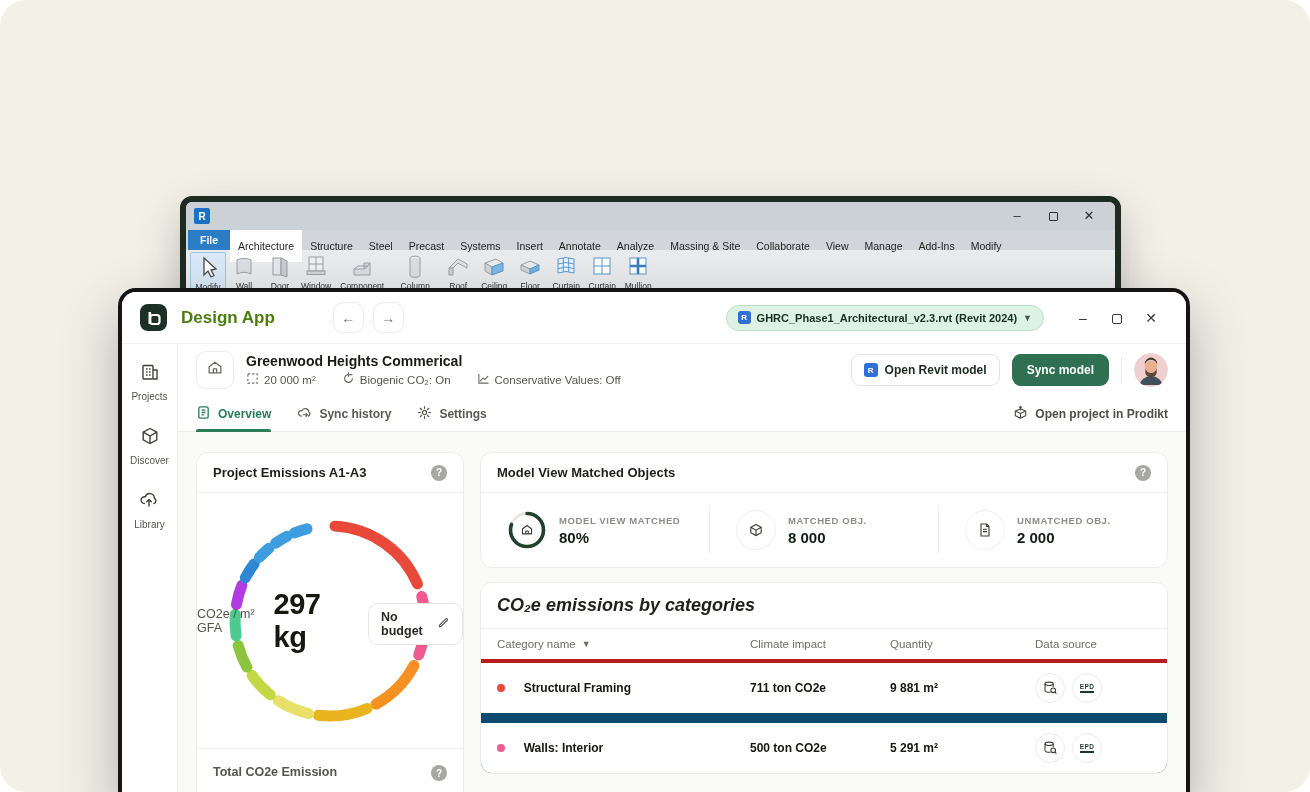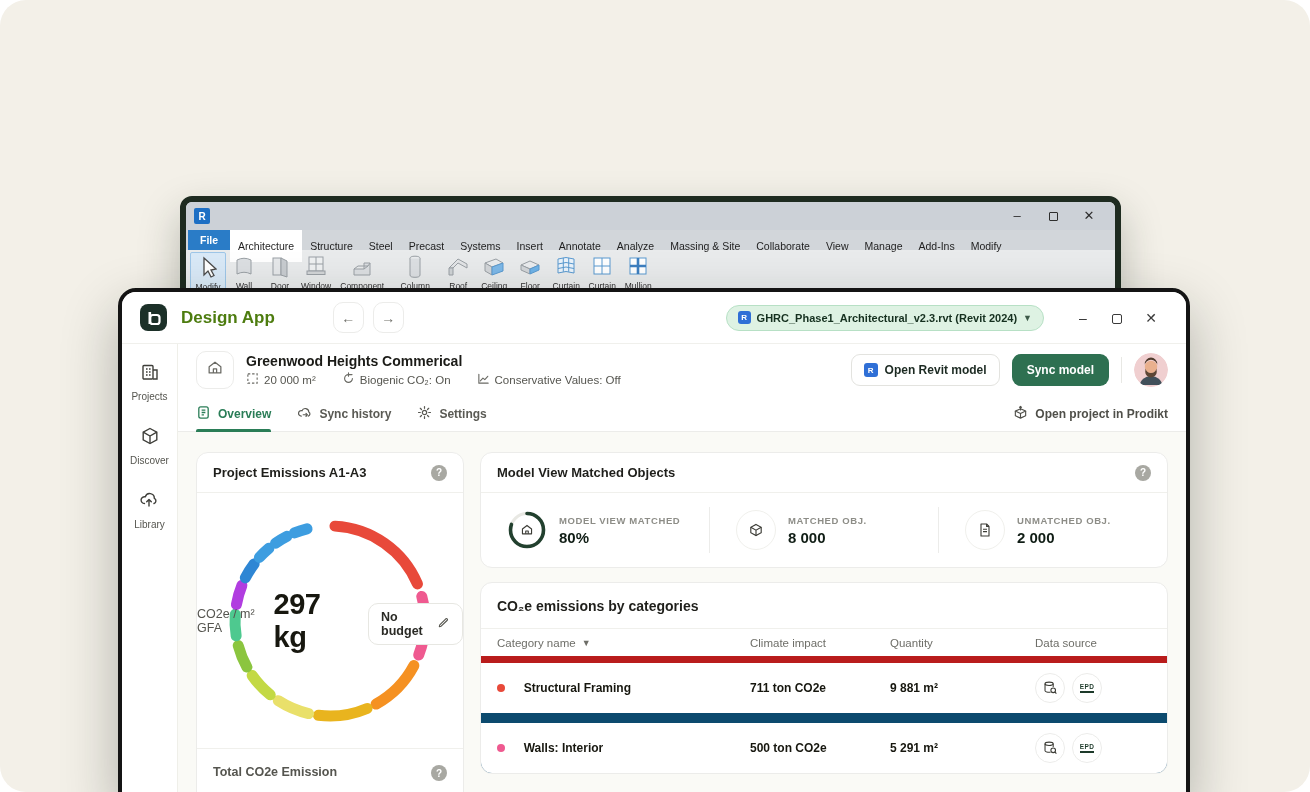"CO₂e emissions by categories" .cat-head { font-size: 14px -> 18px; font-style: none -> italic }
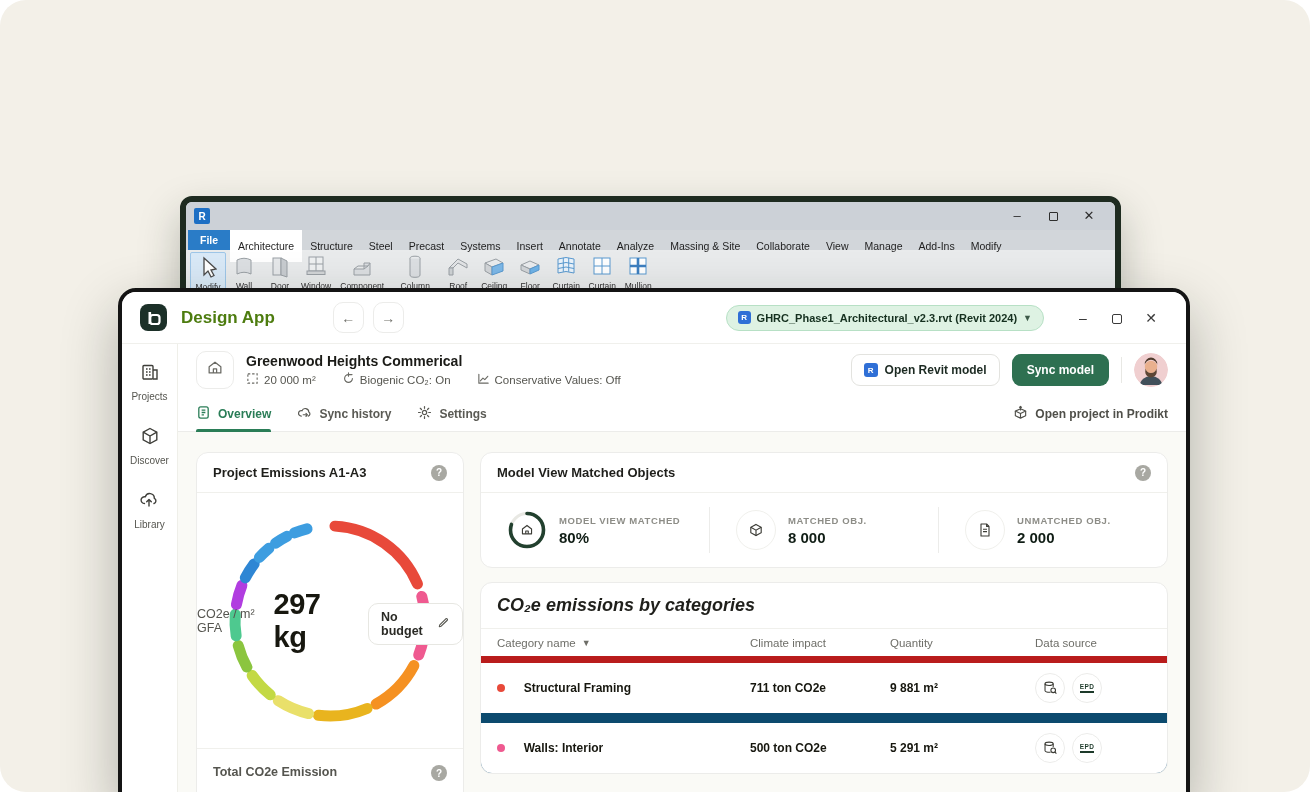"Category name" .thead { border-bottom: 7px solid #b91c1c -> 4px solid #b91c1c }
